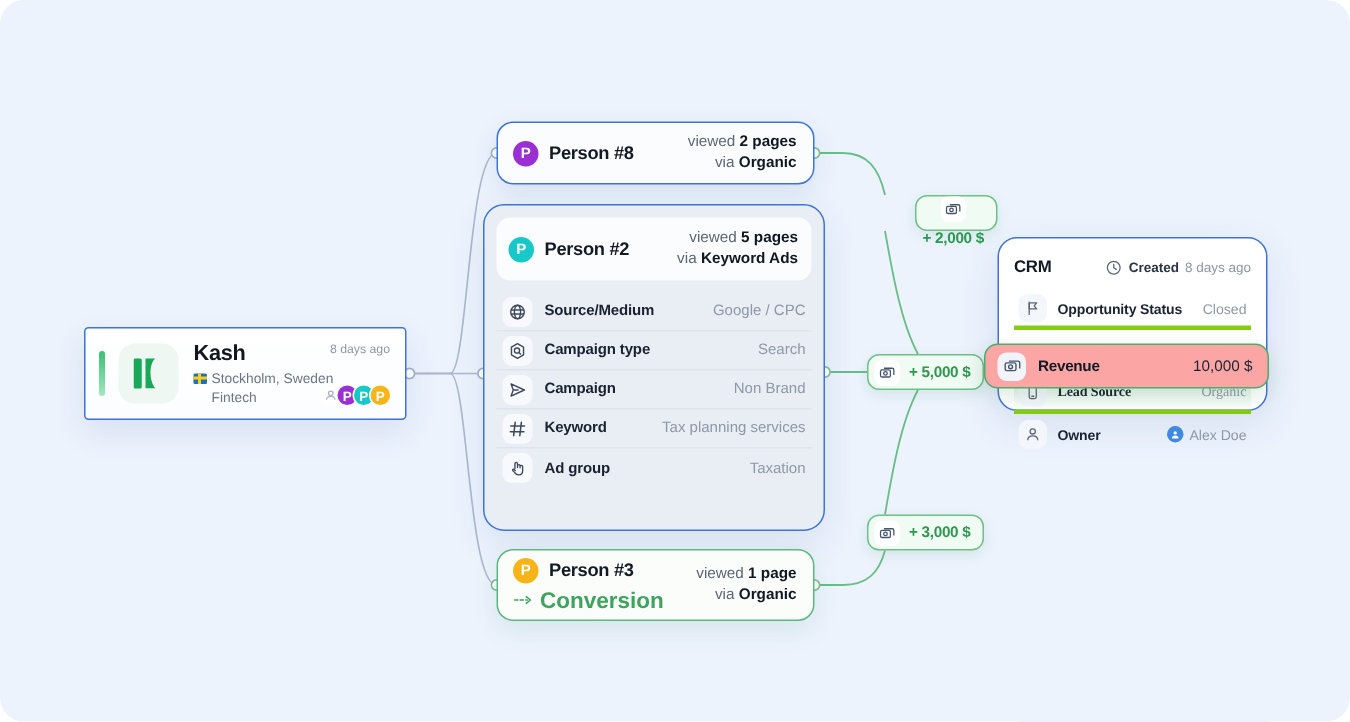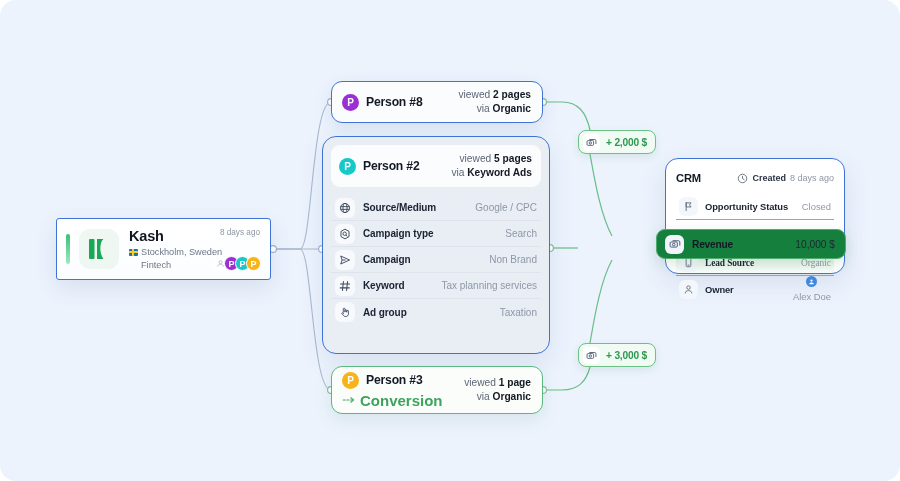"+ 2,000 $" #m1 { flex-direction: none -> column; left: 578px -> 610px }
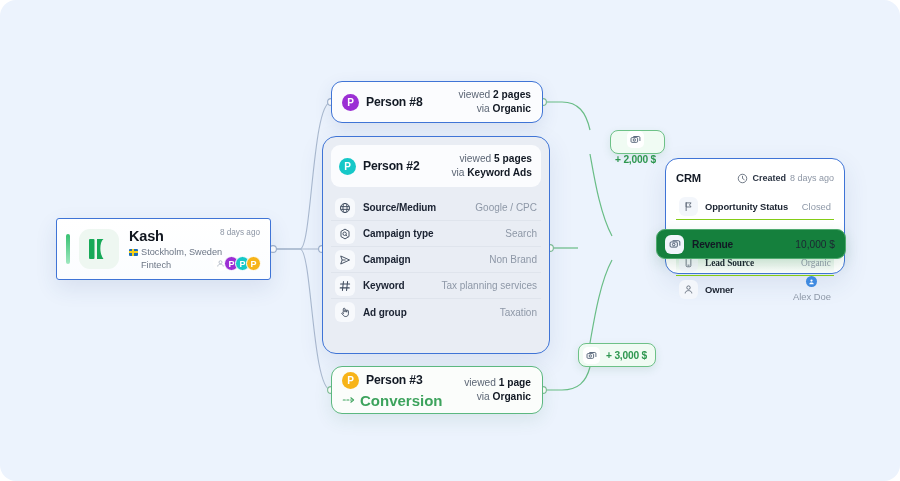"Opportunity Status" .crow { border-bottom: 1px solid #84cc16 -> 3px solid #84cc16 }
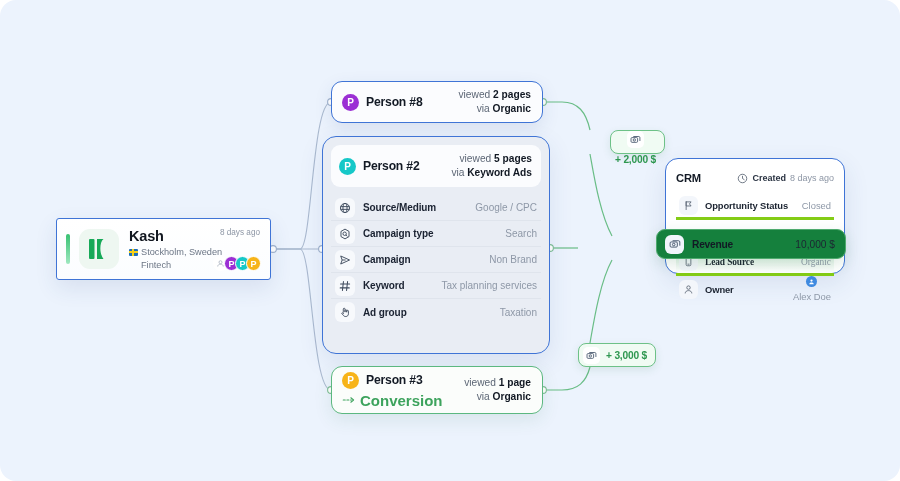"+ 5,000 $" div.money { html: none -> <div> <div> <svg> <rect></rect> <path></path> <circle></circle> </svg> </div> <span>+ 5,000 $</span> </div> }
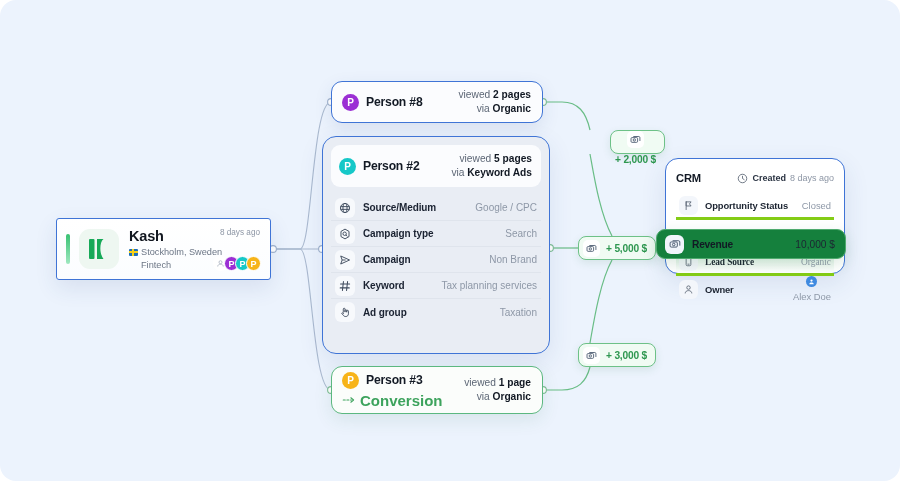"Revenue" #revrow { background: #15803d -> #fca5a5 }
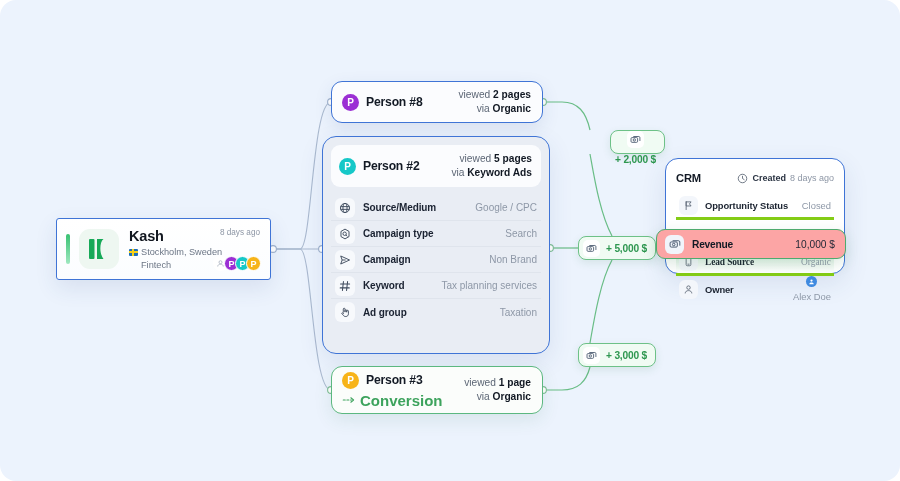"Alex Doe" .ownerval { align-items: center -> none; flex-direction: column -> none }
